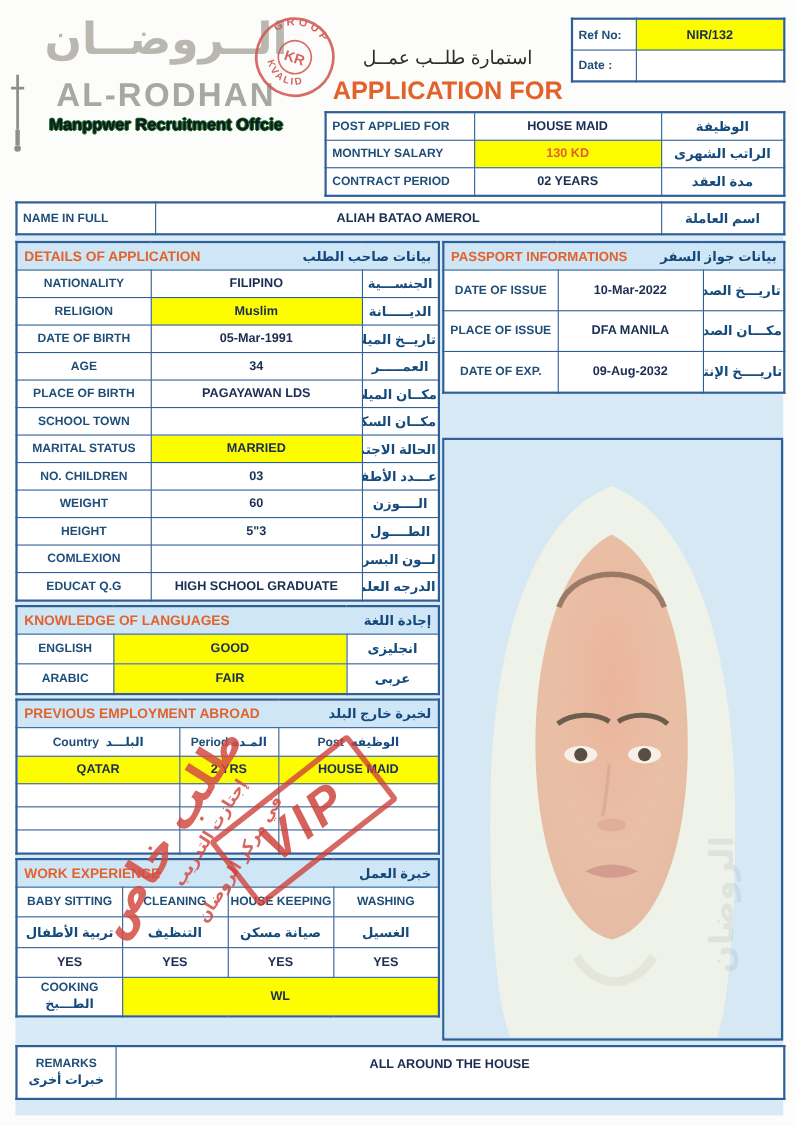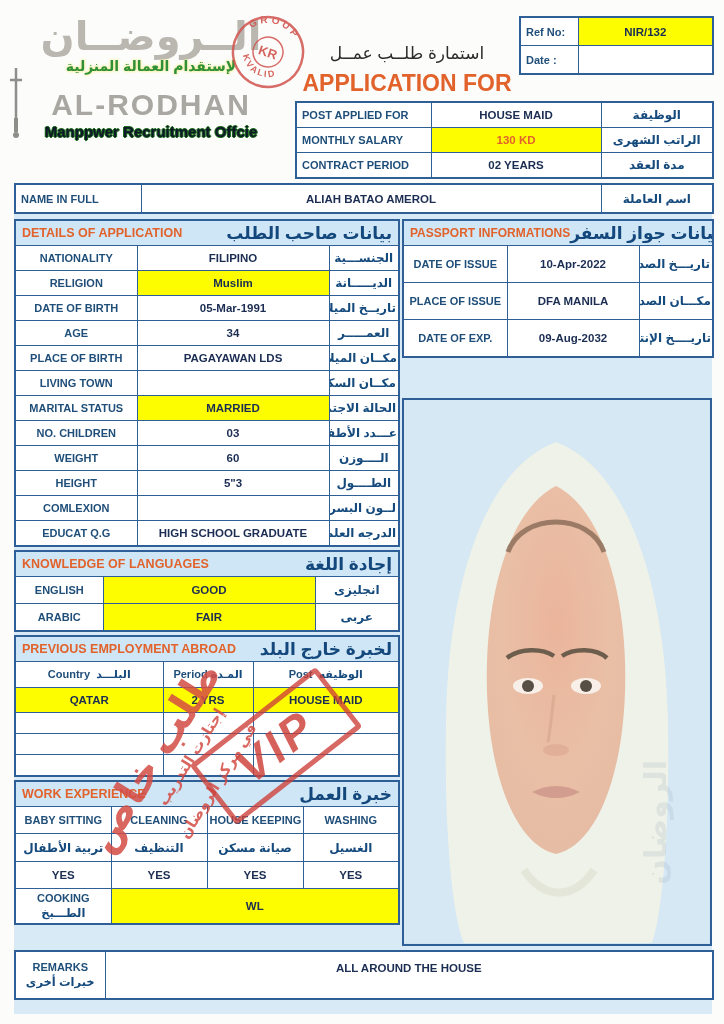"لإستقدام العمالة المنزلية" div.logo-sub { html: <div>لإستقدام العمالة المنزلية</div> -> none }
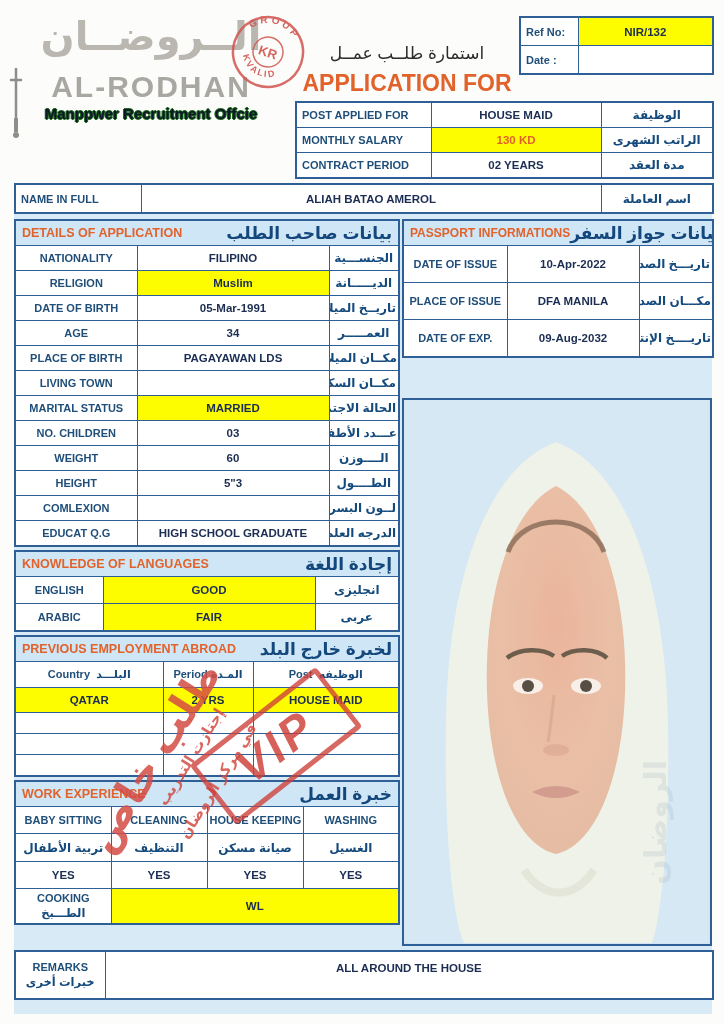"بيانات صاحب الطلب" .sect .ar2 { font-size: 17px -> 12px }
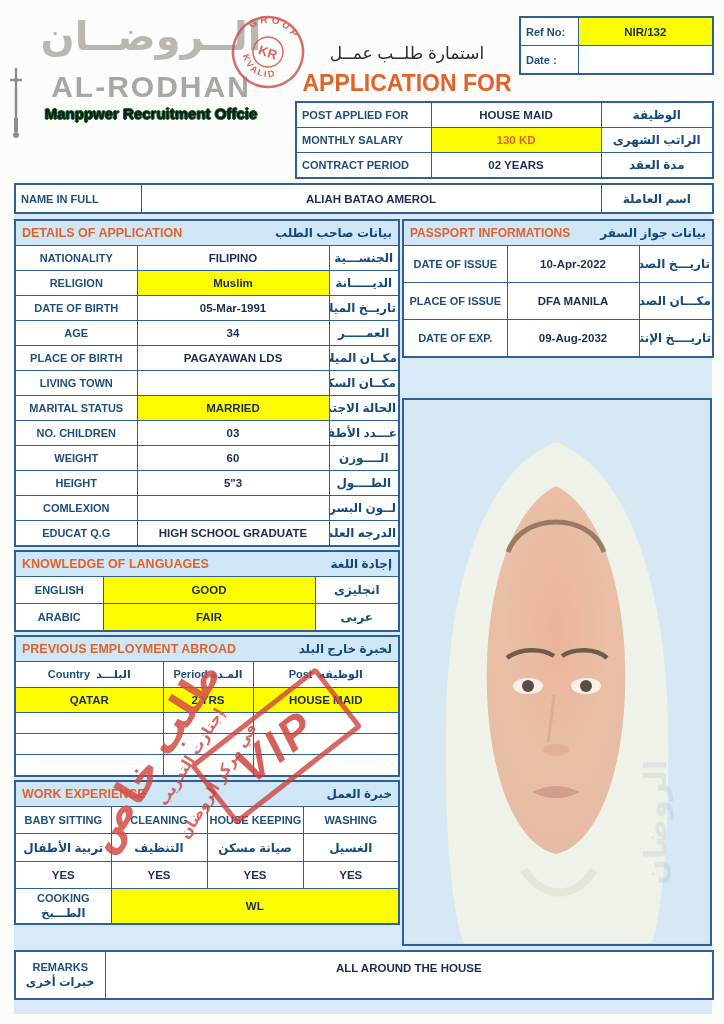"10-Apr-2022" td.val { text: 10-Apr-2022 -> 10-Mar-2022 }
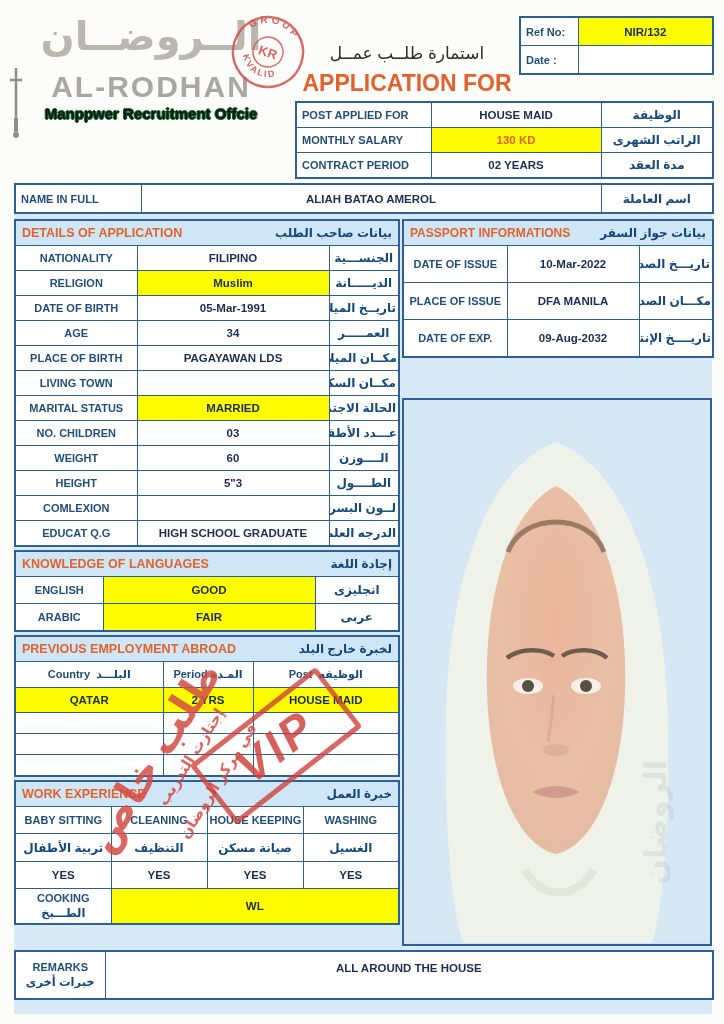"LIVING TOWN" td.lab { text: LIVING -> SCHOOL }
